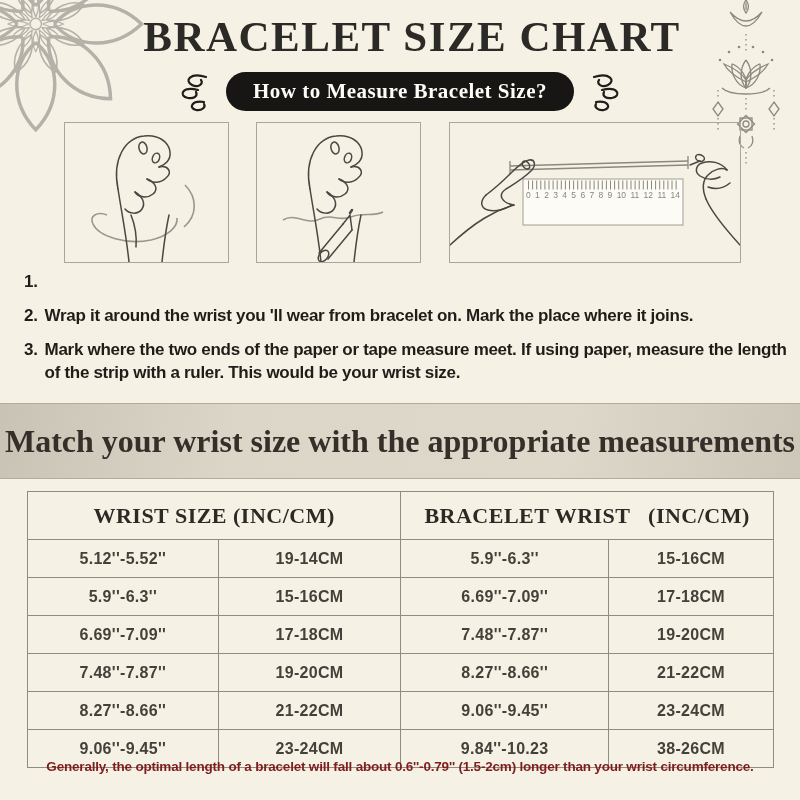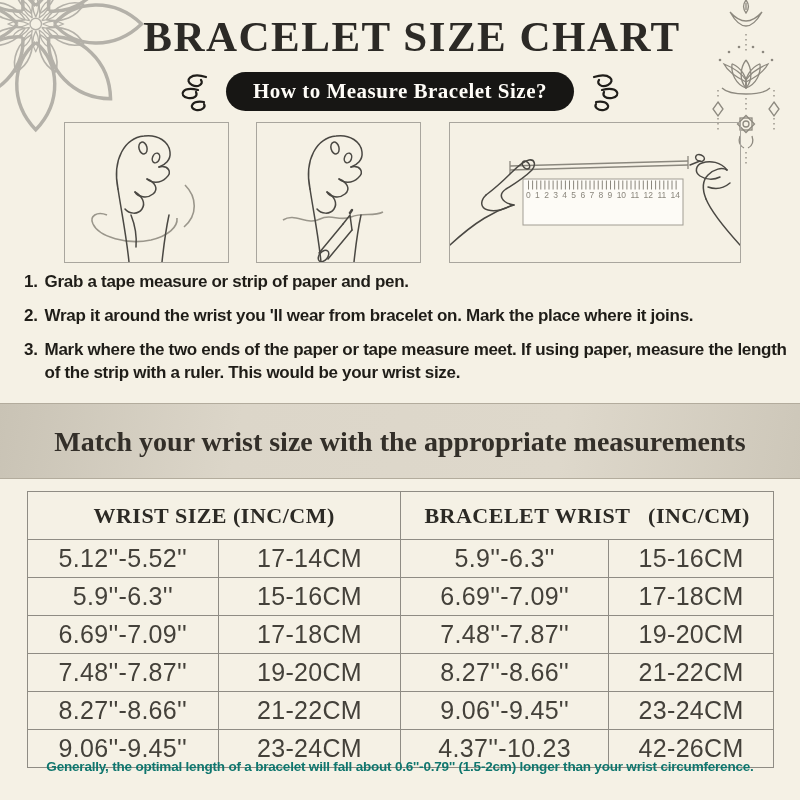"Grab a tape measure or" span.step-text { html: <span>Grab a tape measure or strip of paper and pen.</span> -> none }
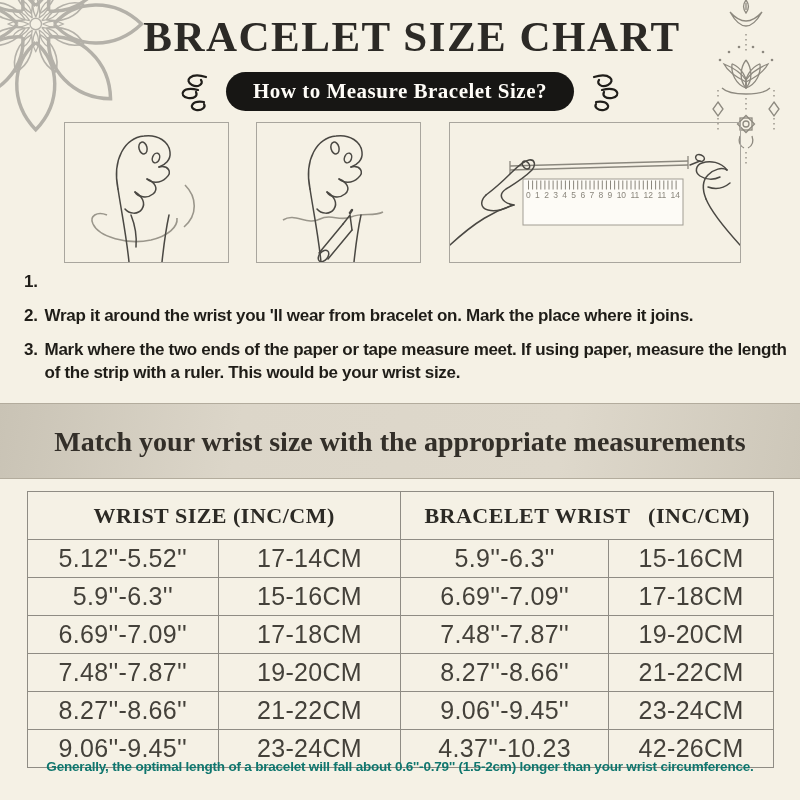"Match your wrist size with" .banner { font-size: 28px -> 32px }
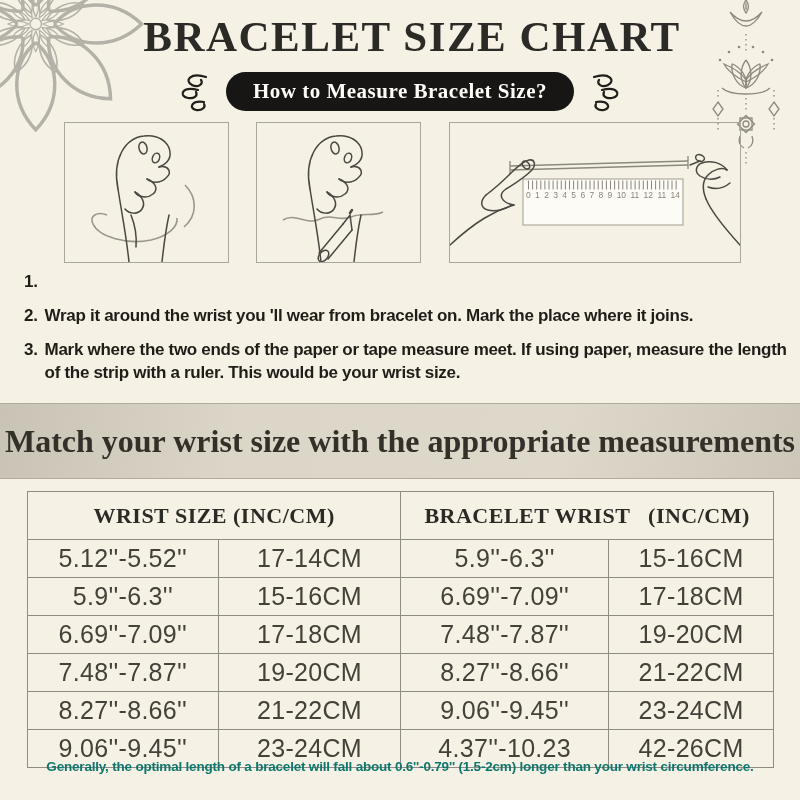"5.12''-5.52''" td { font-size: 25px -> 16px; font-weight: normal -> bold }
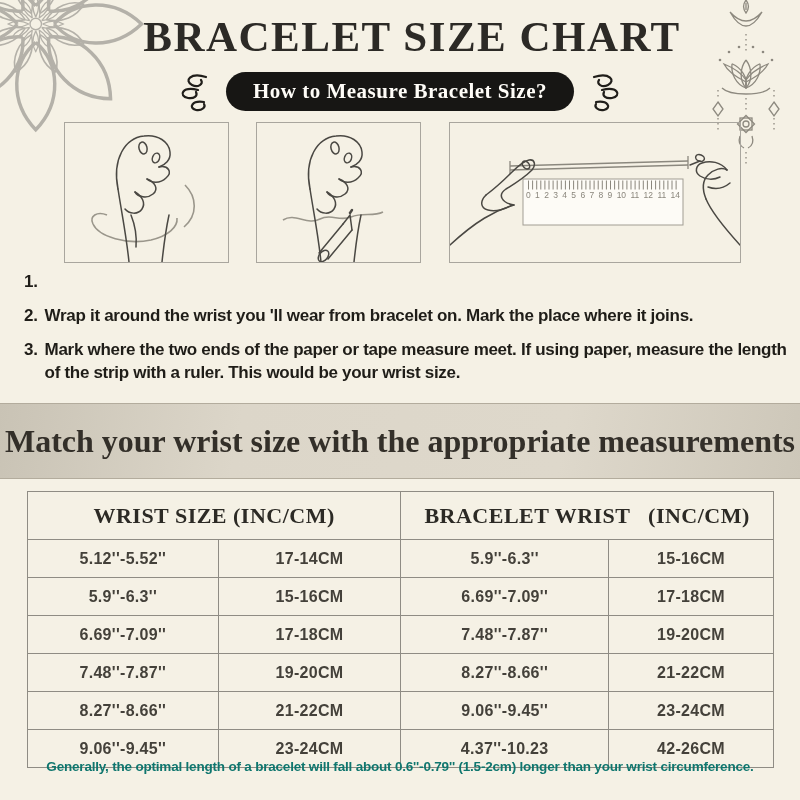"17-14CM" td { text: 17-14CM -> 19-14CM }
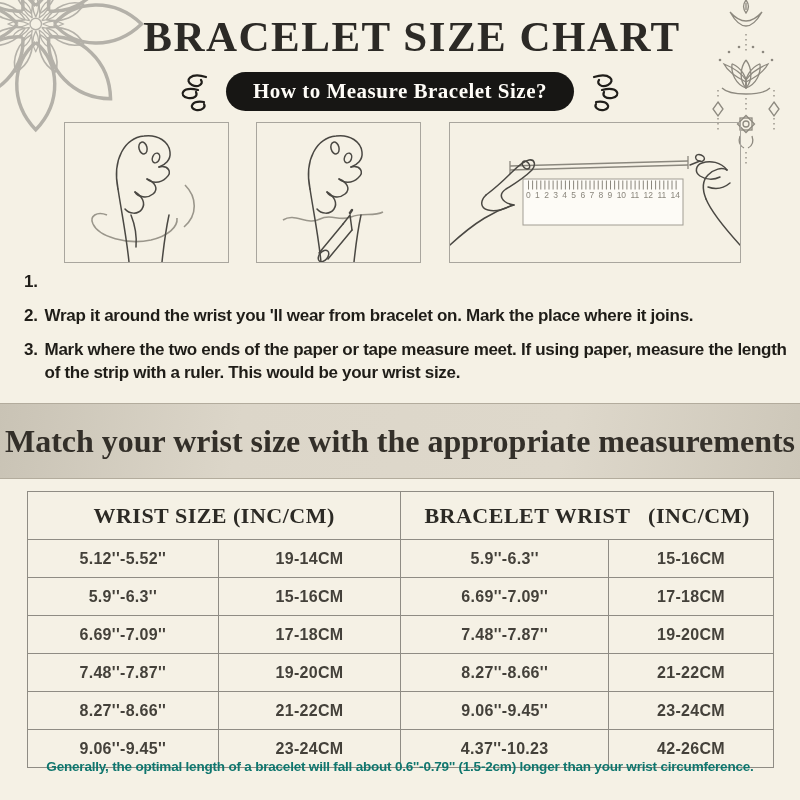"4.37''-10.23" td { text: 4.37''-10.23 -> 9.84''-10.23 }
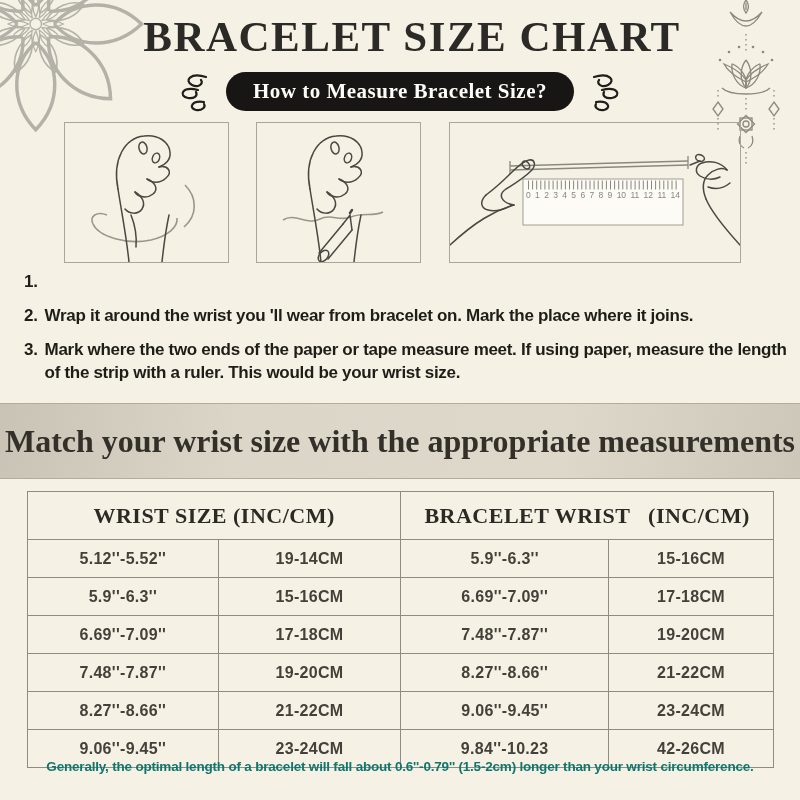"42-26CM" td { text: 42-26CM -> 38-26CM }
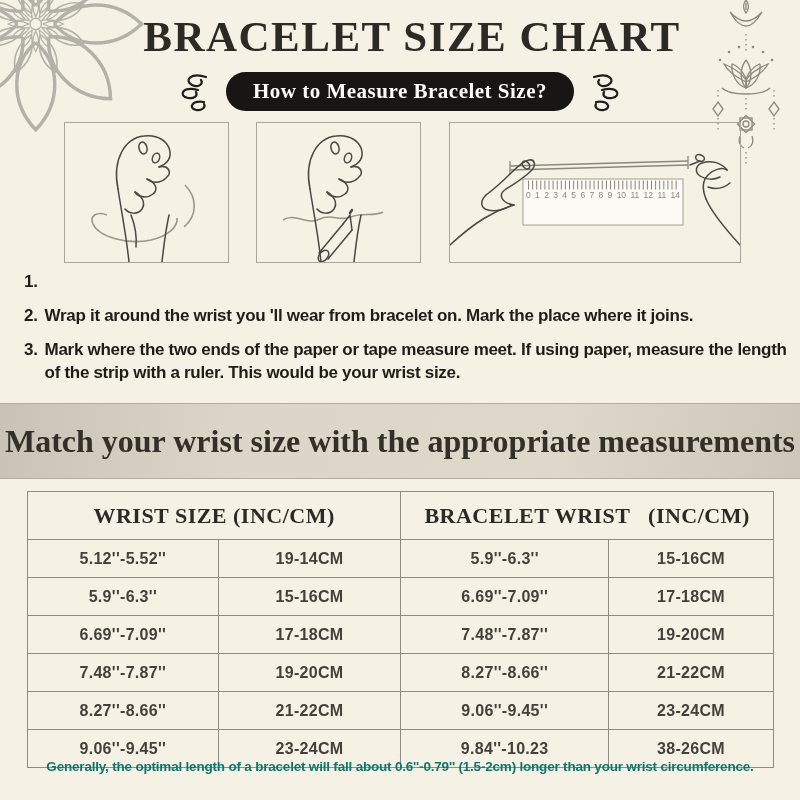"Generally, the optimal length of" .note { color: #0f766e -> #7f1d1d }
